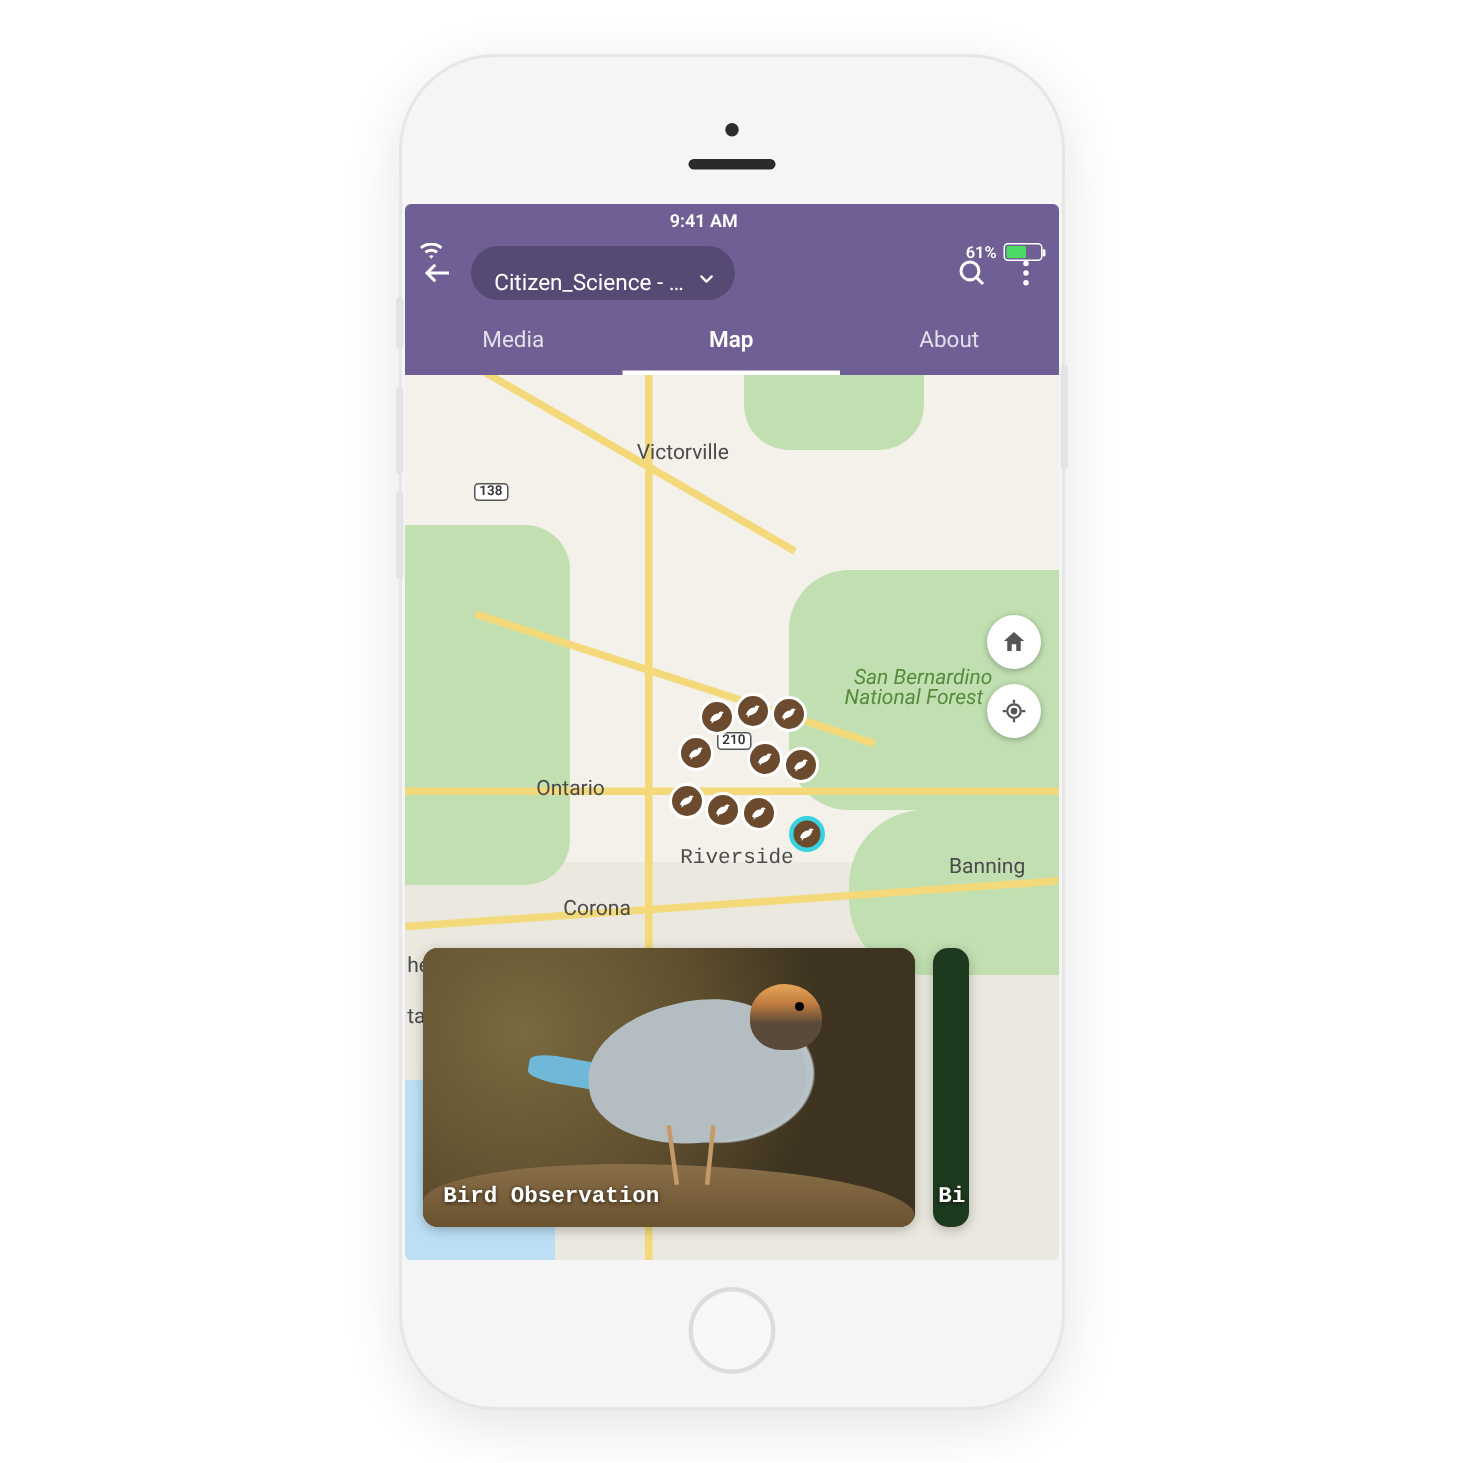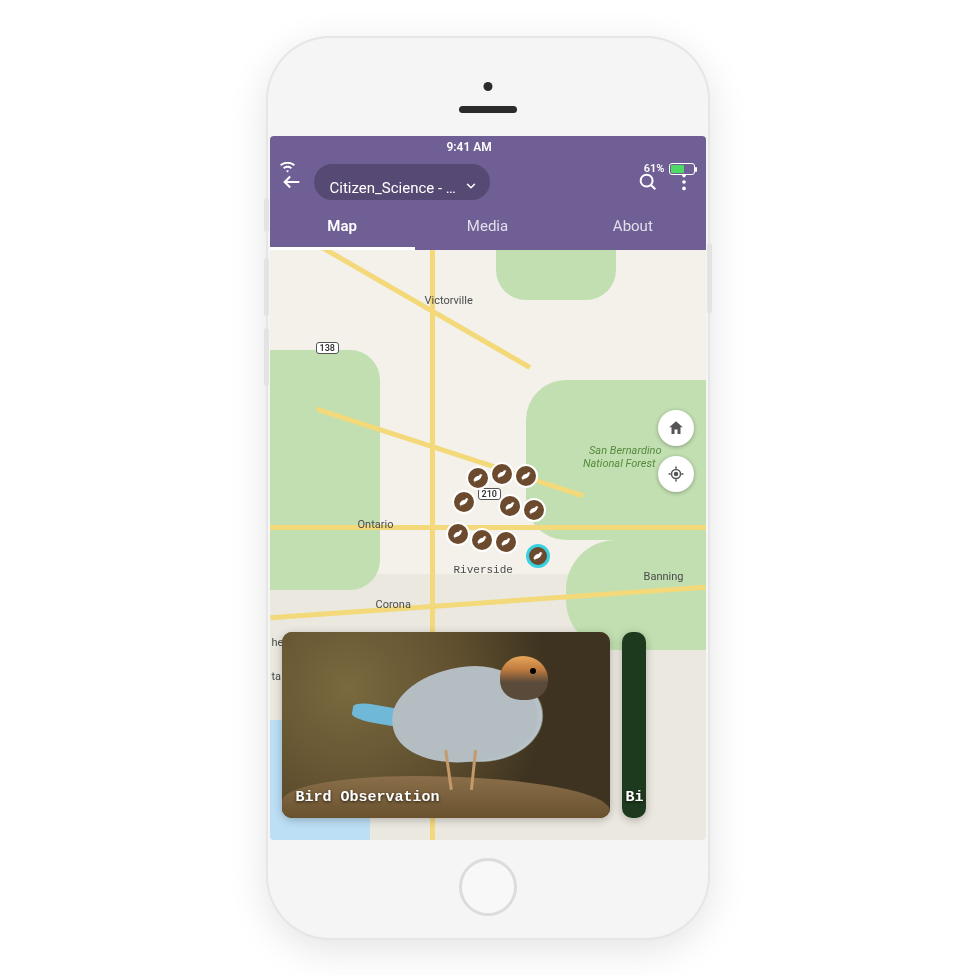"61%" .status-left, .status-right { align-items: flex-end -> flex-start }
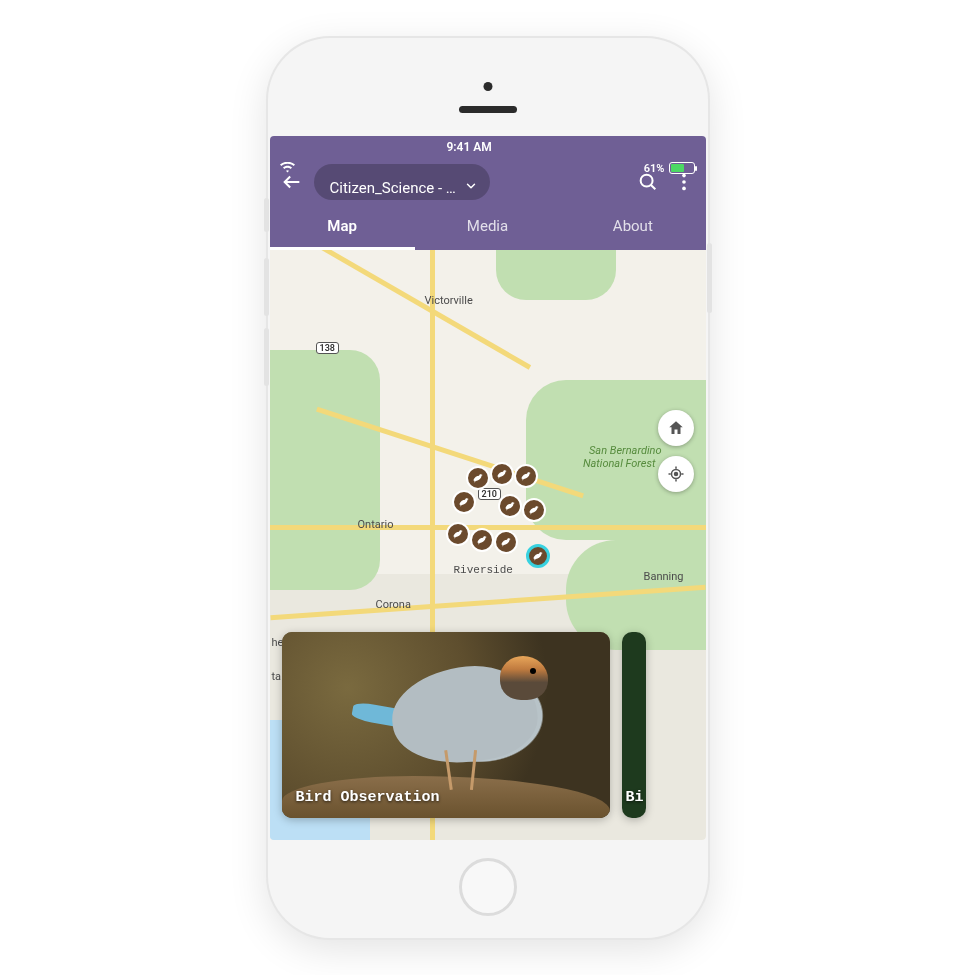"Map" div.tab { order: before "Media" -> after "Media" }
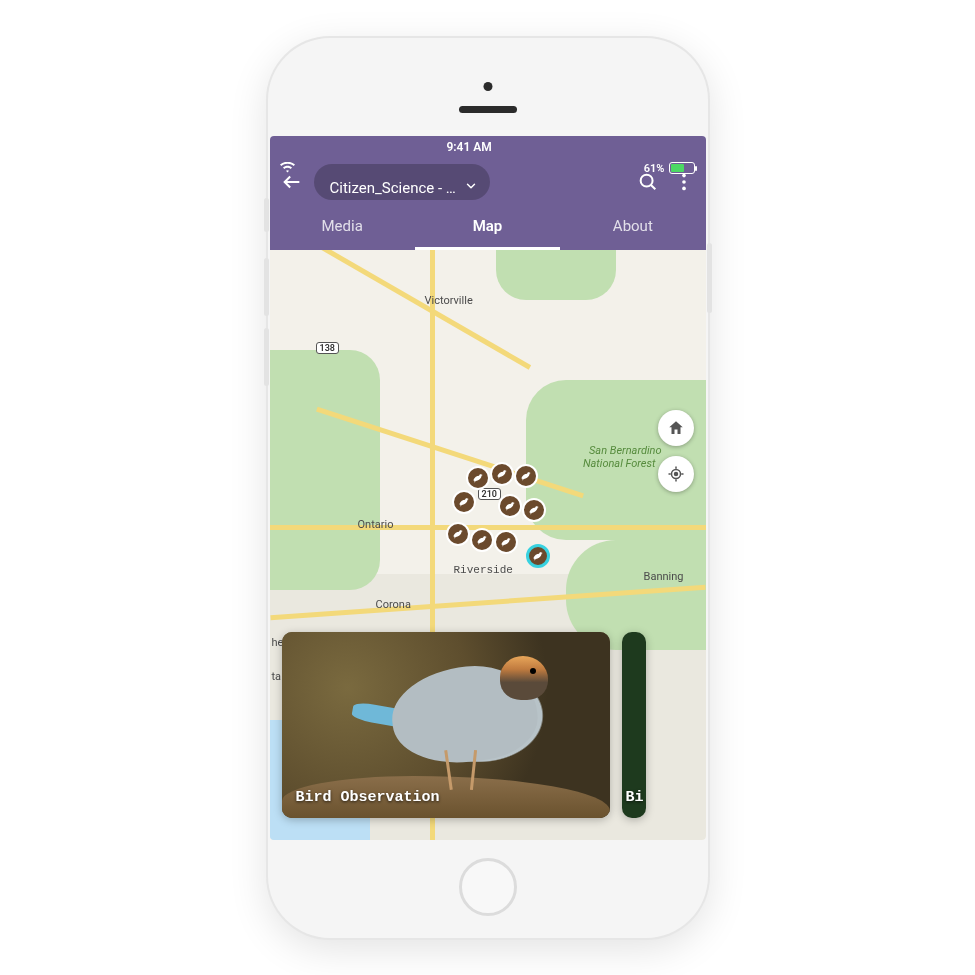"Victorville" .place-label { font-size: 11px -> 14px }
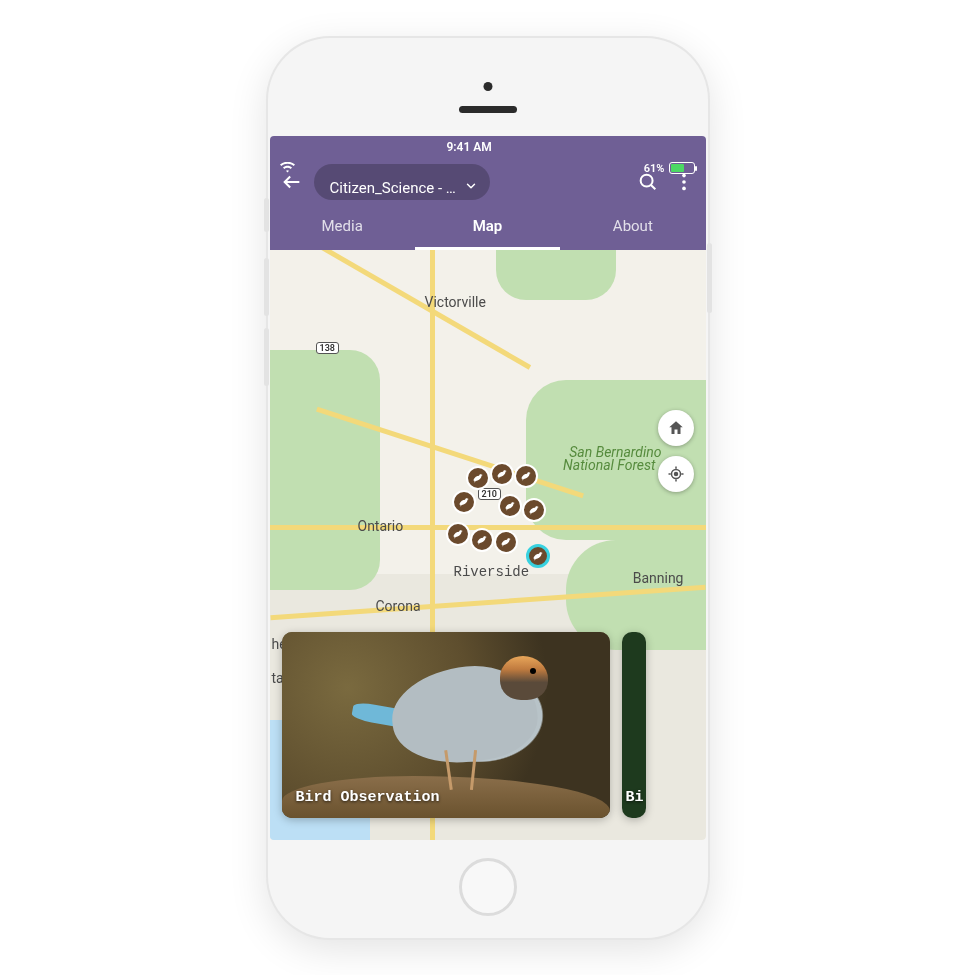"138" span.road-shield { margin-top: 20px -> none }
